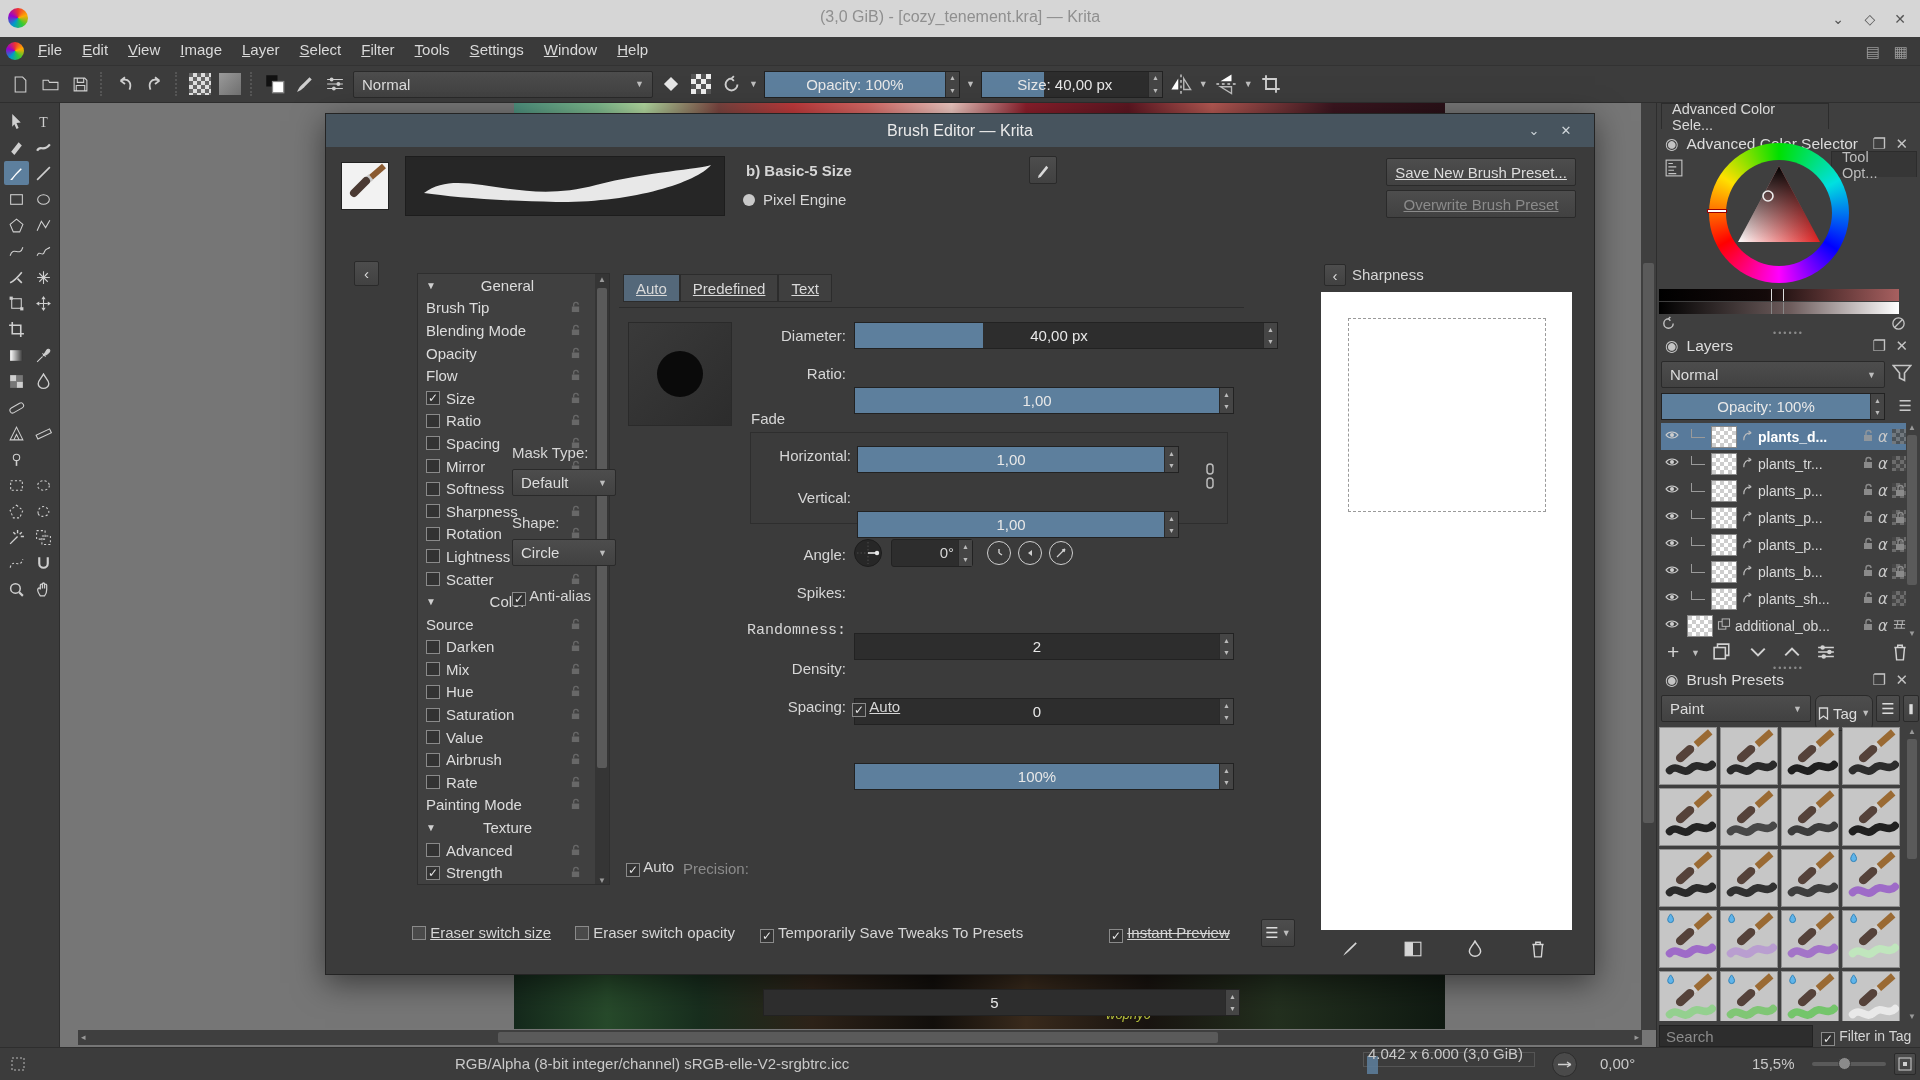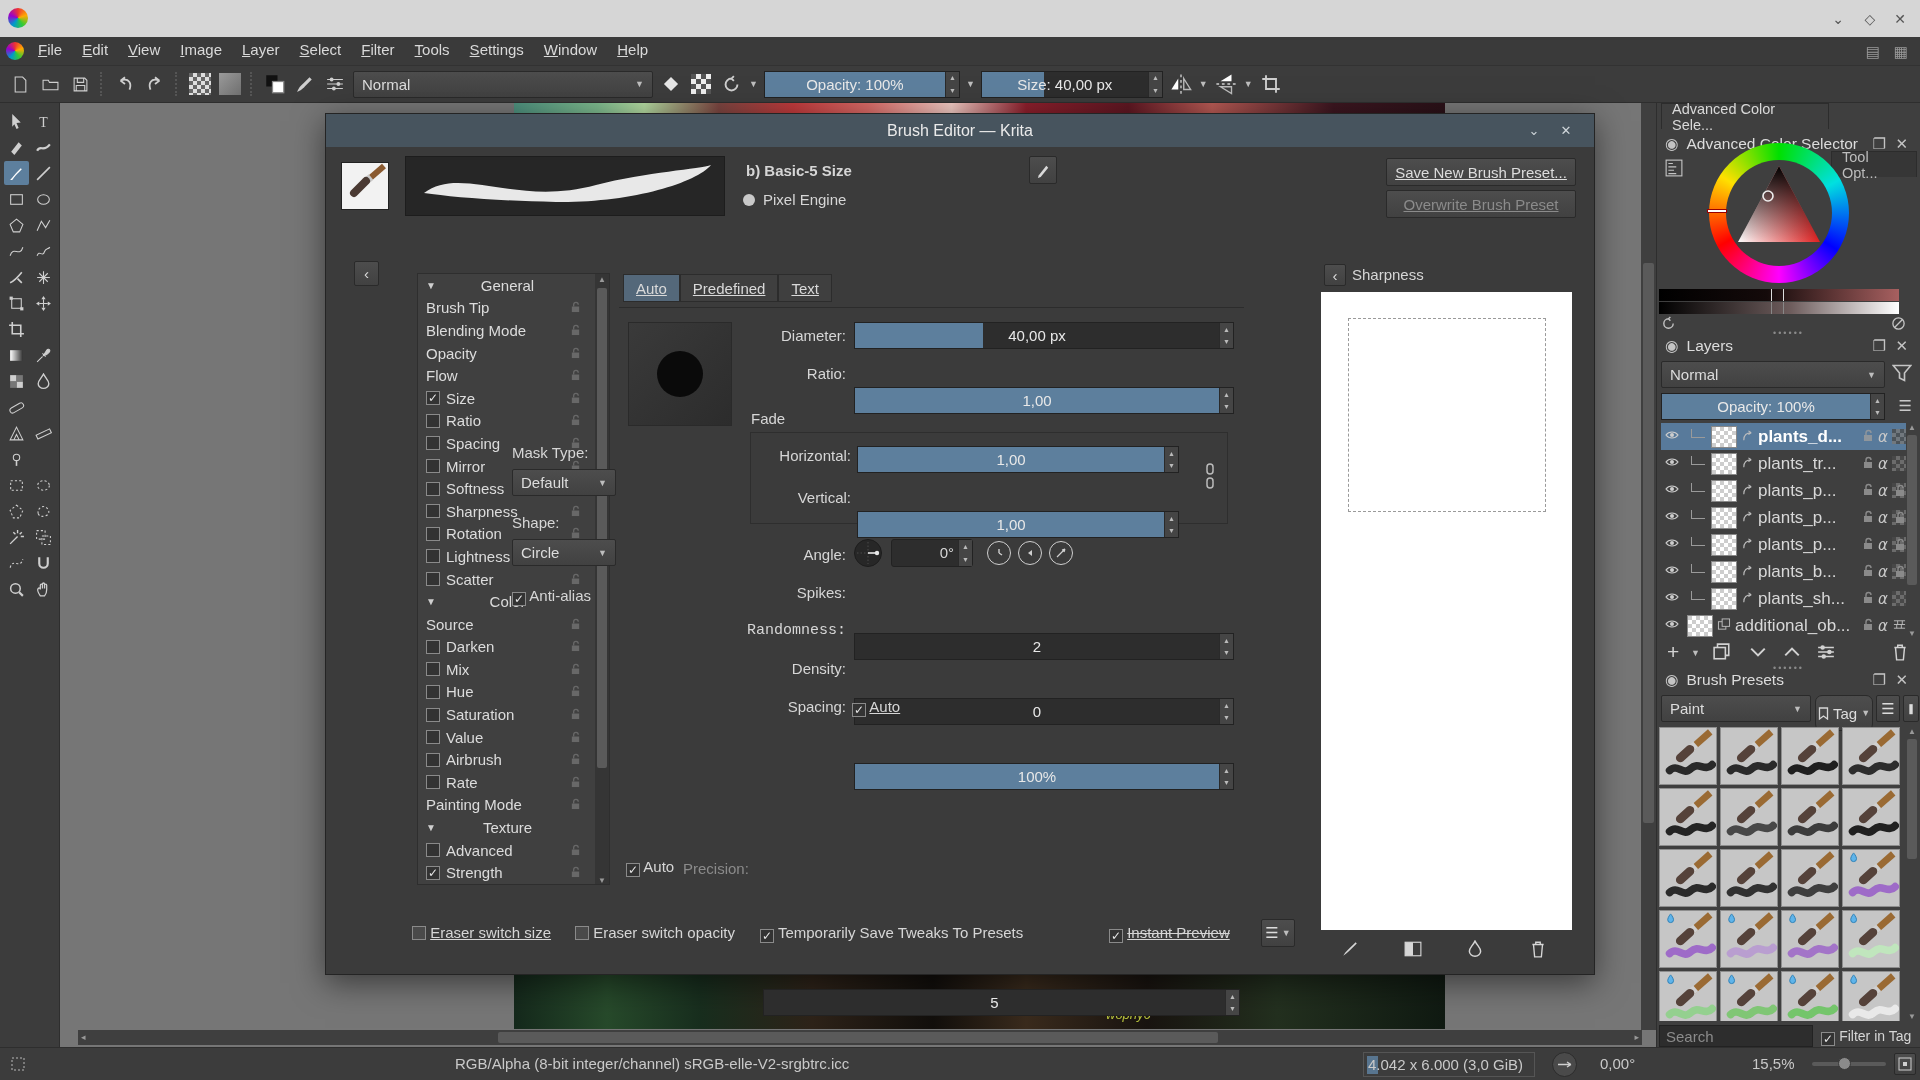"(3,0 GiB) - [cozy_tenement.kra] —" div.title { html: none -> <div>(3,0 GiB) - [cozy_tenement.kra] — Krita</div> }
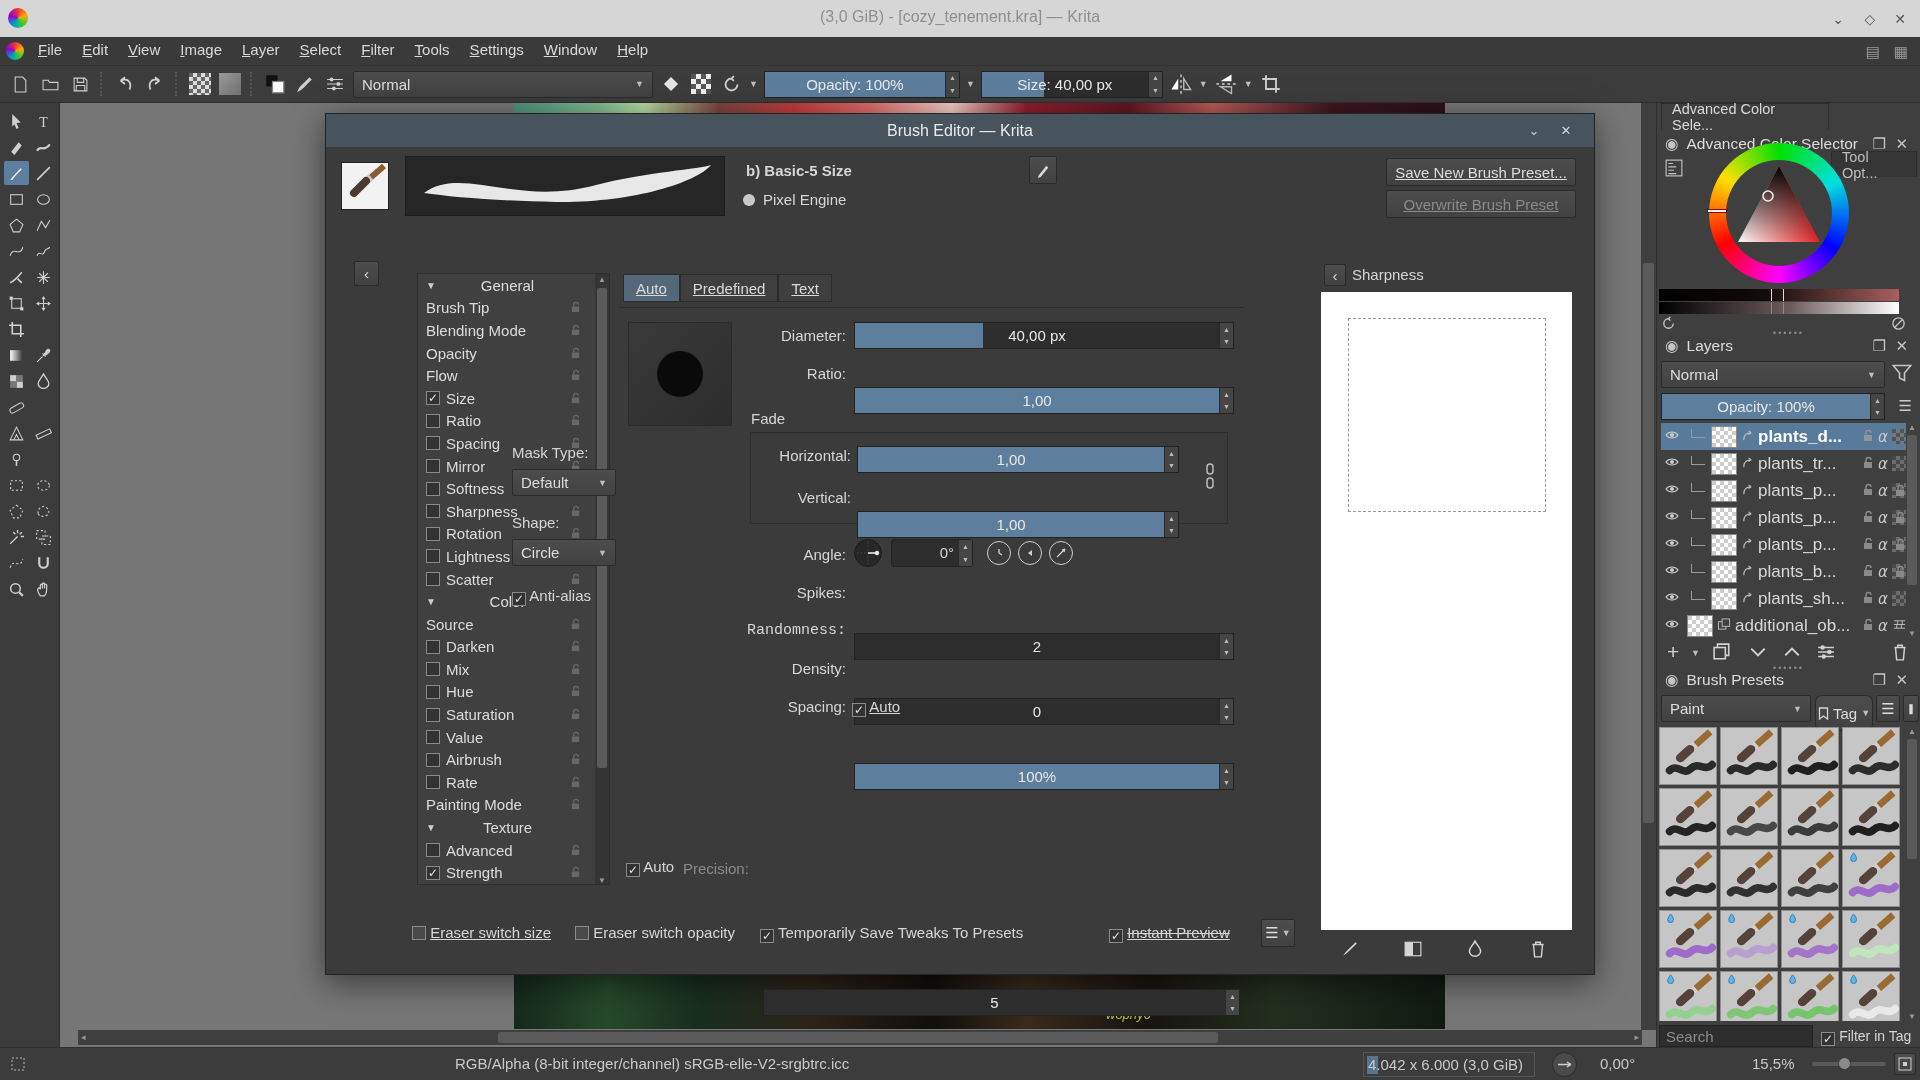"40,00 px" div.kslider { width: 380px -> 424px }
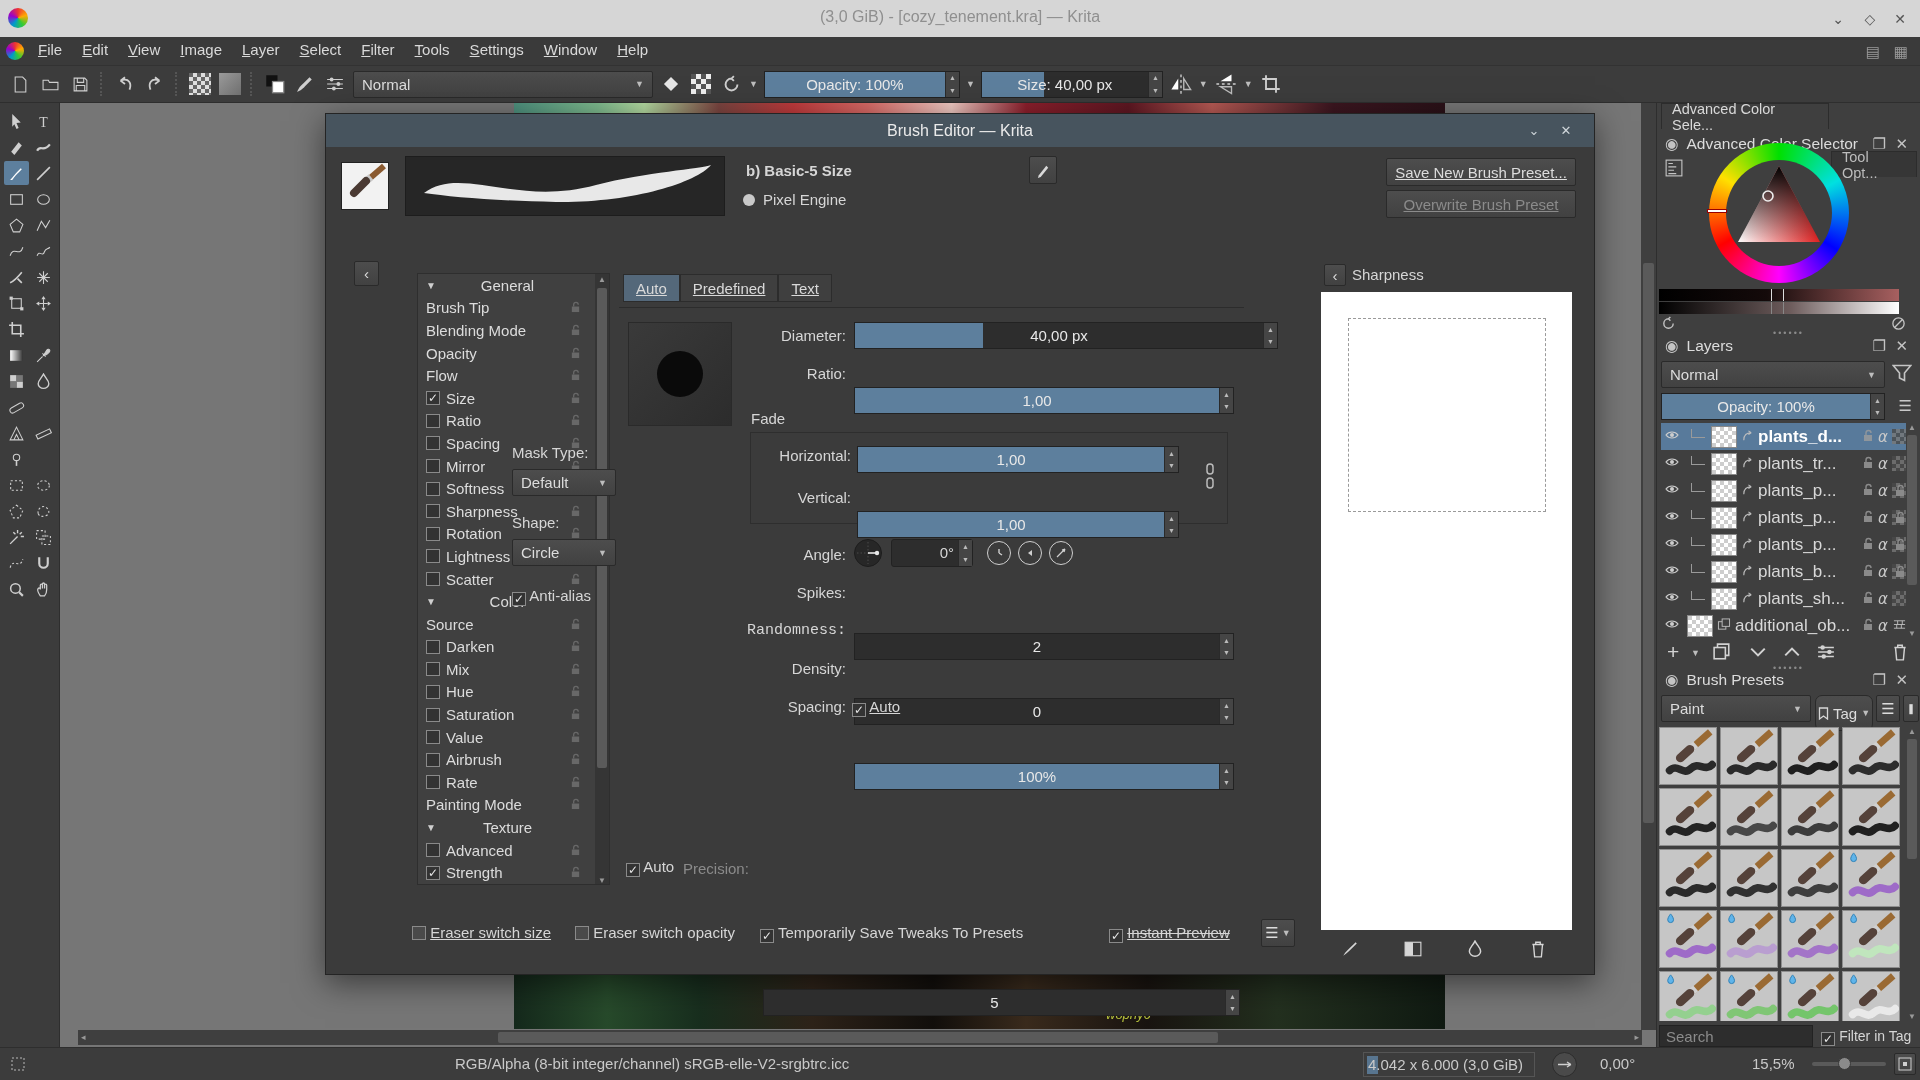"plants_d..." .lname { font-size: 17px -> 14px }
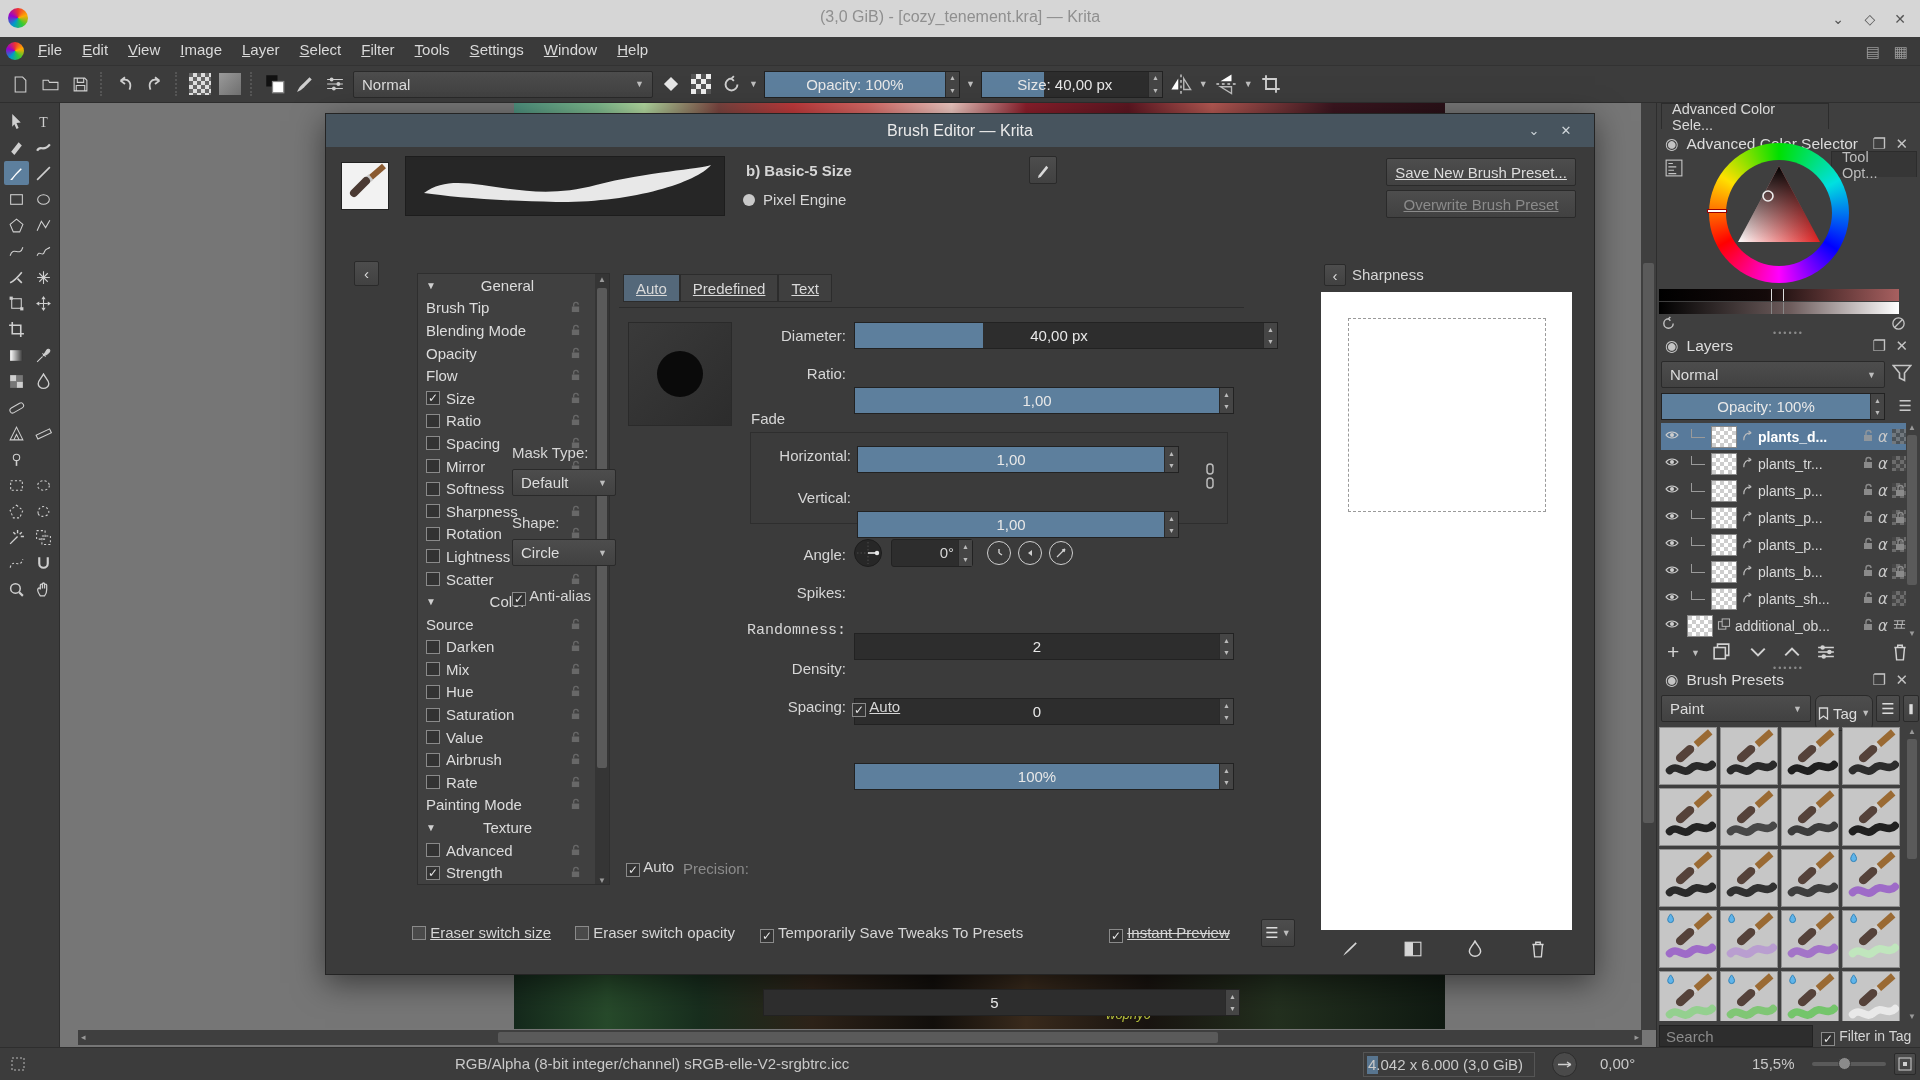"4.042 x 6.000 (3,0 GiB)" div.abs { align-items: center -> flex-end; height: 25px -> 15px }
